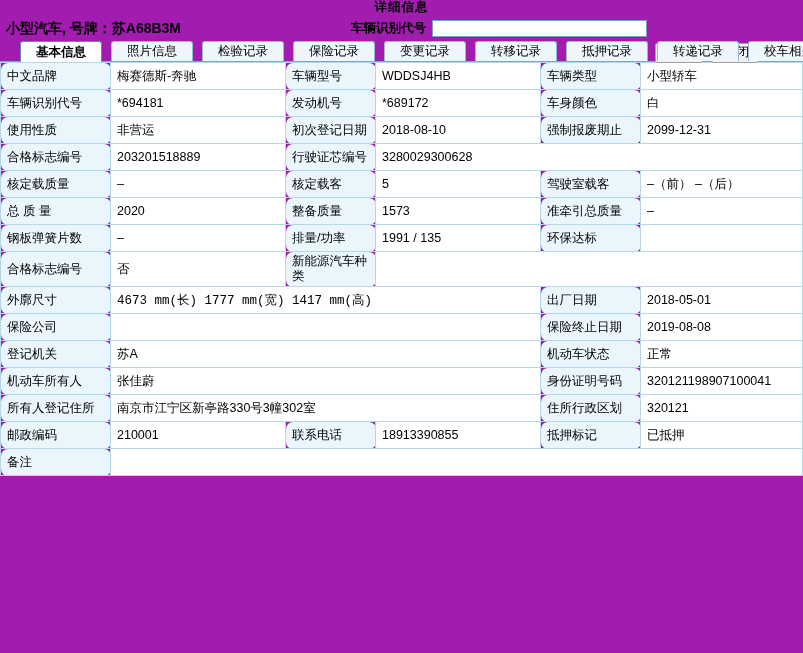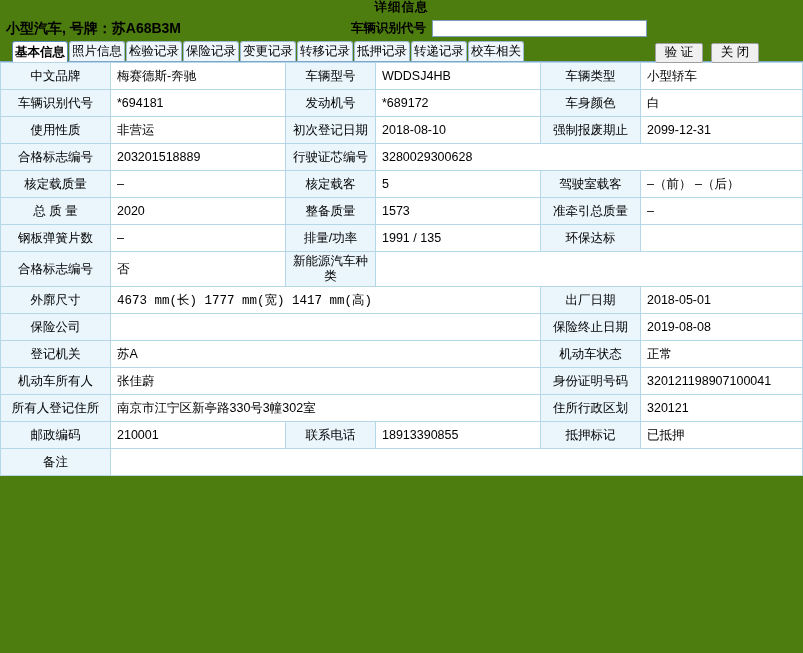"详细信息" #page { background: #4d7c0f -> #a21caf }
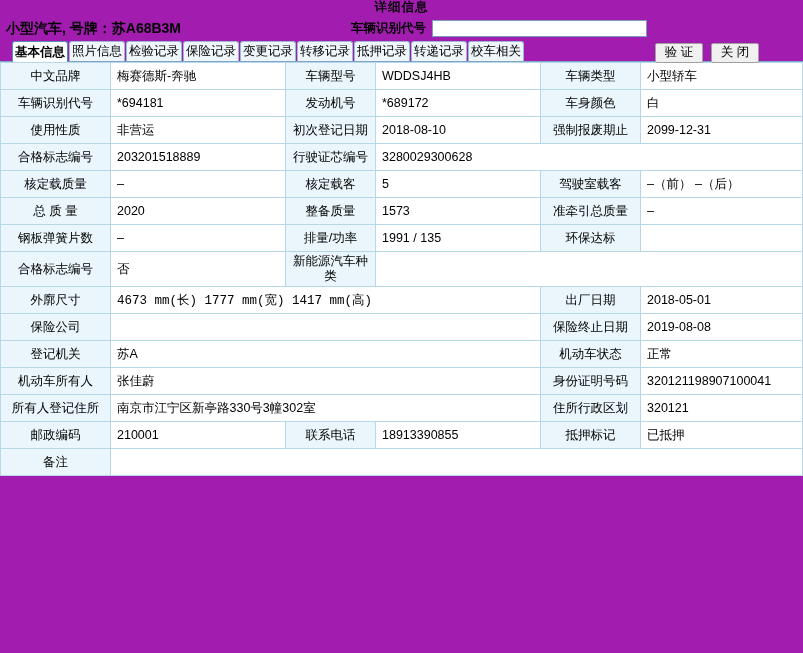"基本信息" .tab { margin-left: none -> 8px; padding: 0 2px -> 0 15px }
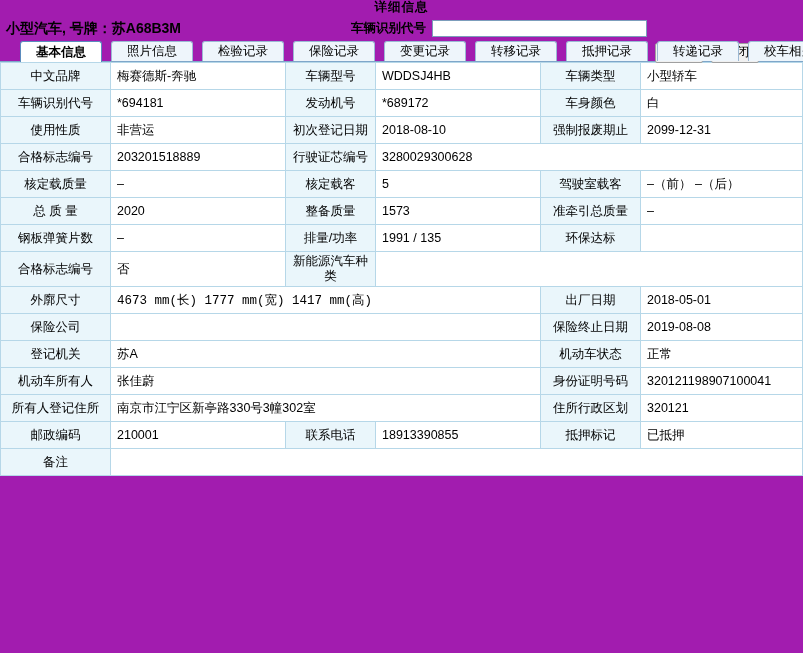"中文品牌" td.lbl { border-radius: none -> 7px; text-align: center -> left }
